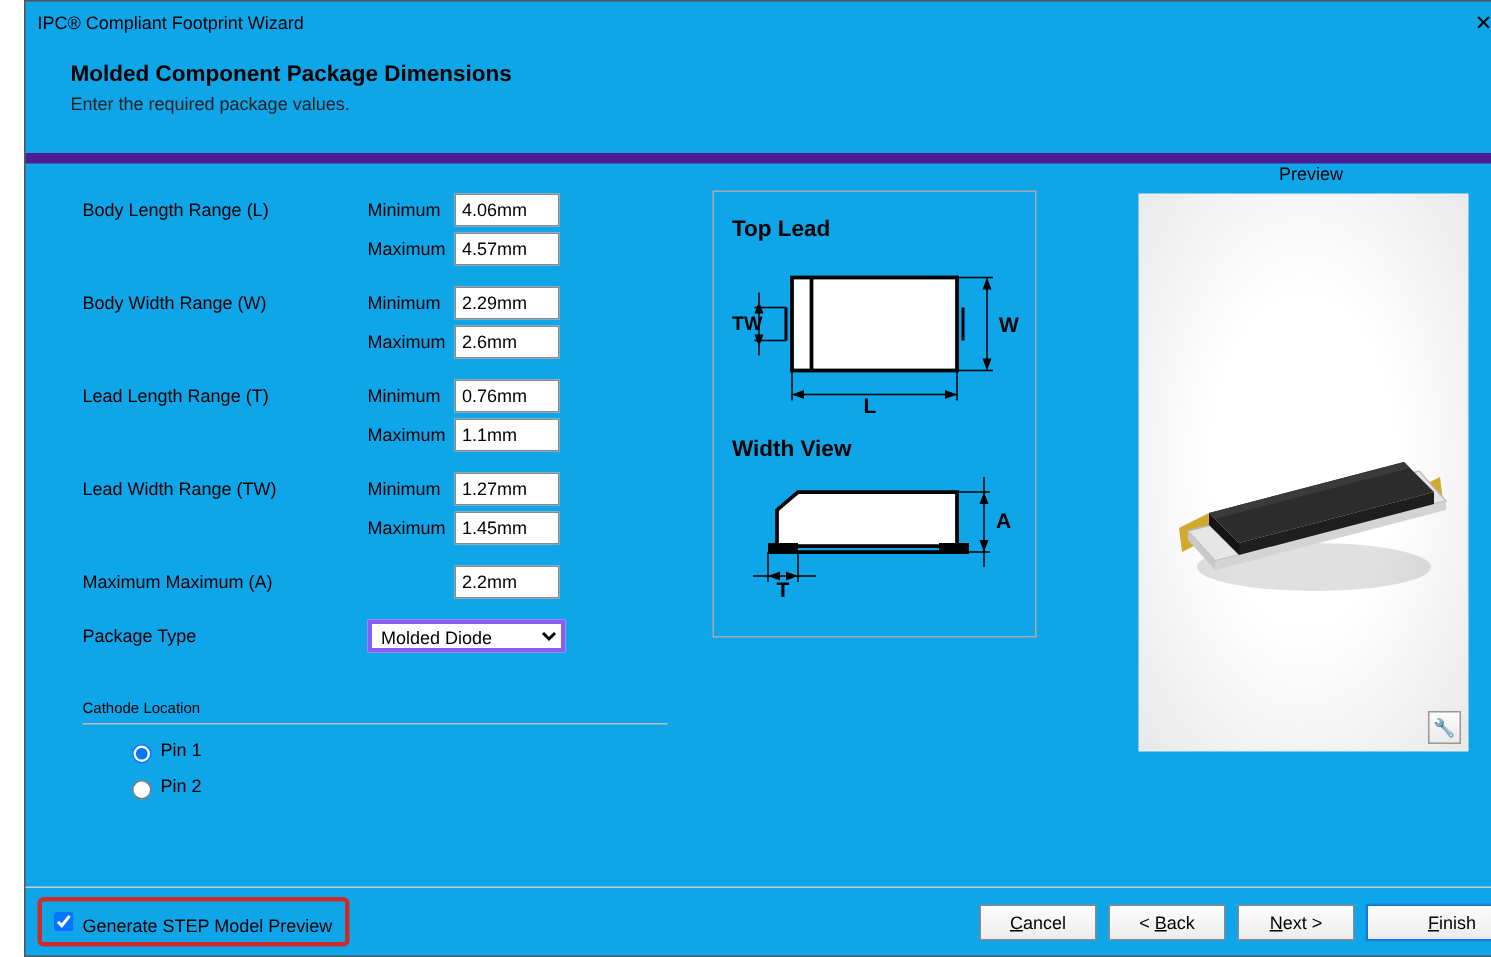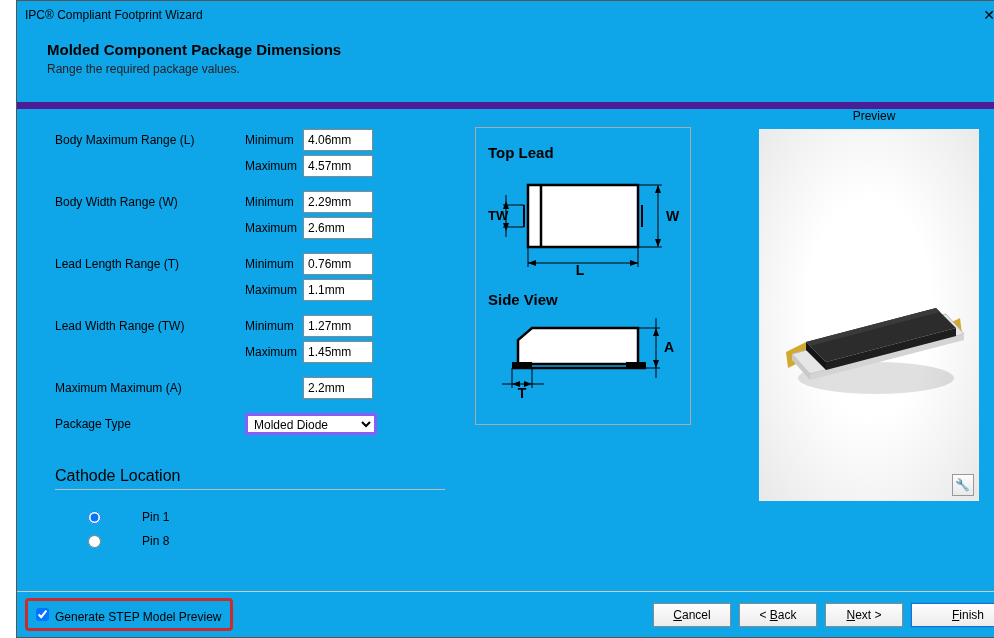"Range the required package values." div.subtitle { text: Range -> Enter }
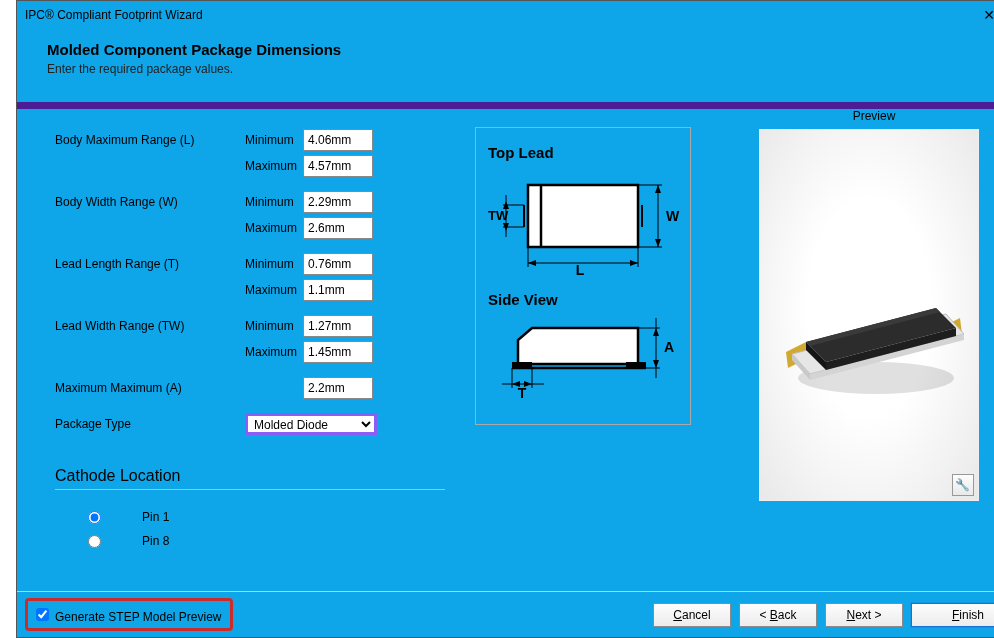"Body Maximum Range (L)" span.lbl-main { text: Maximum -> Length }
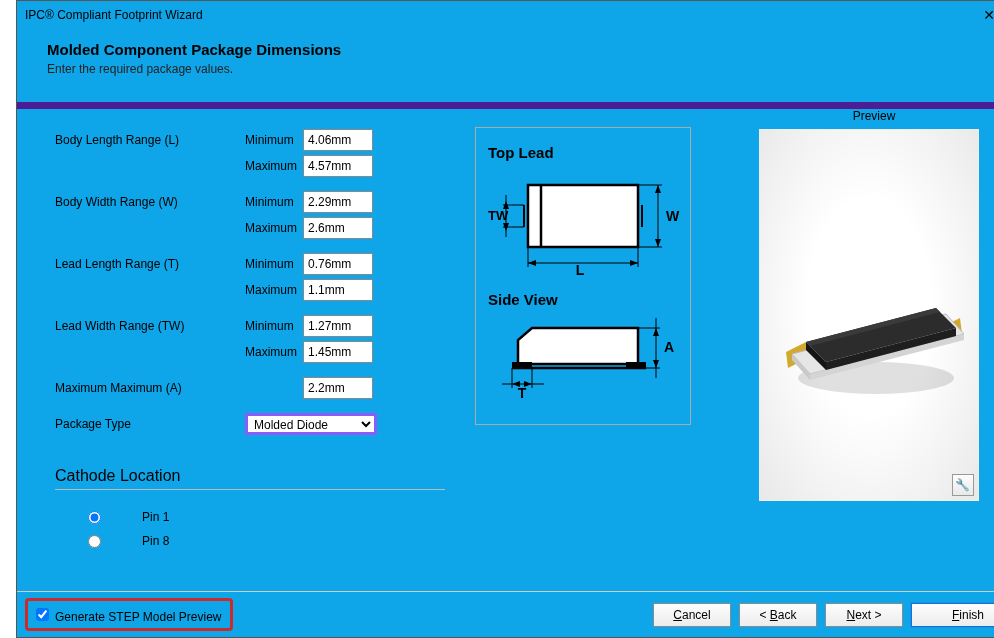"Side View" div.diag-title { text: Side -> Width }
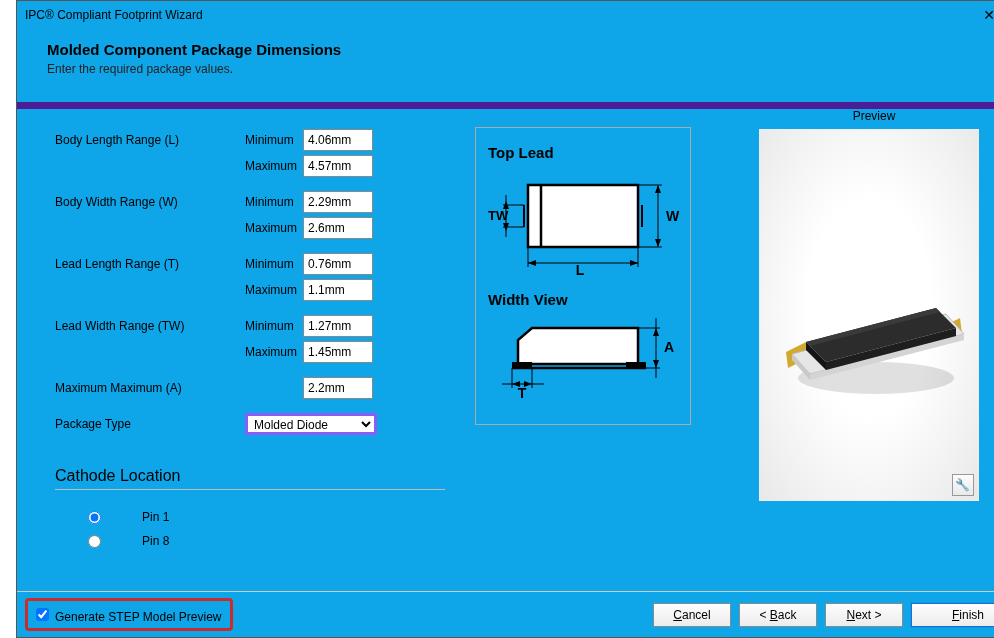"Cathode Location" .section-label { font-size: 16px -> 10px }
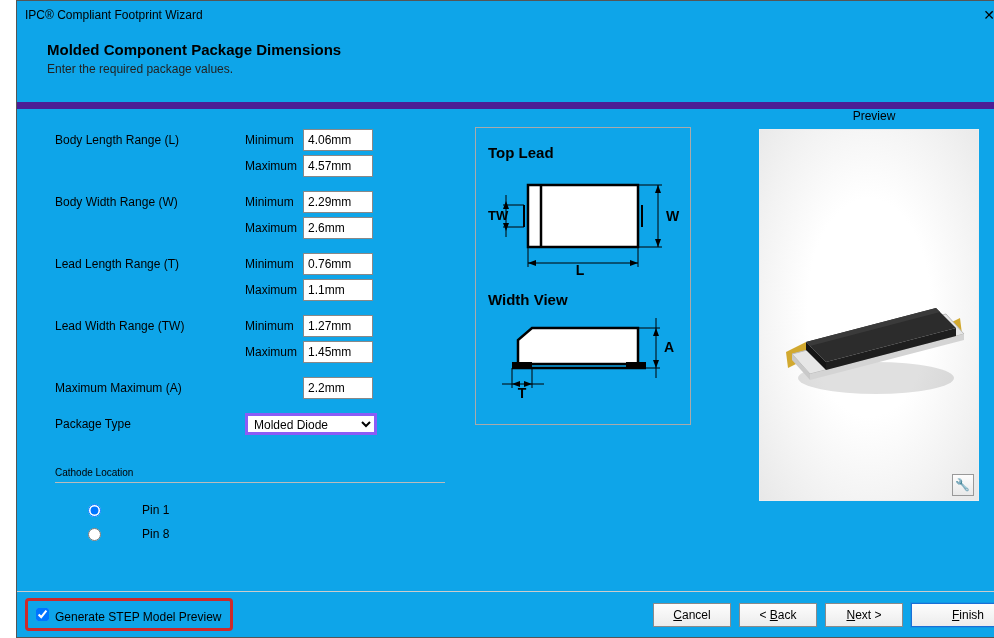"Pin 1" .radio-row { align-items: flex-end -> flex-start; gap: 35px -> none }
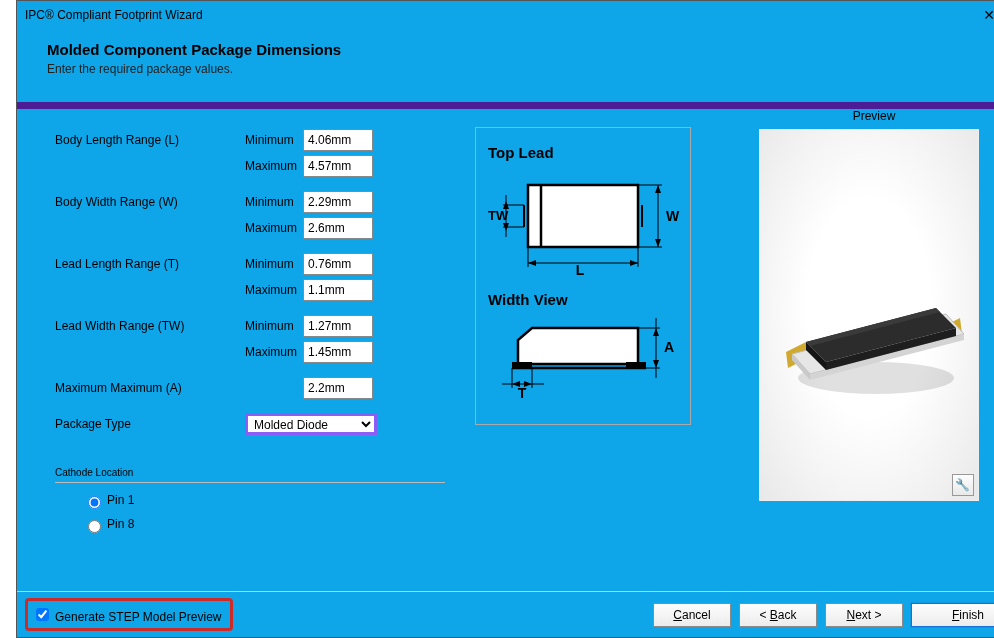"Pin 8" span { text: 8 -> 2 }
